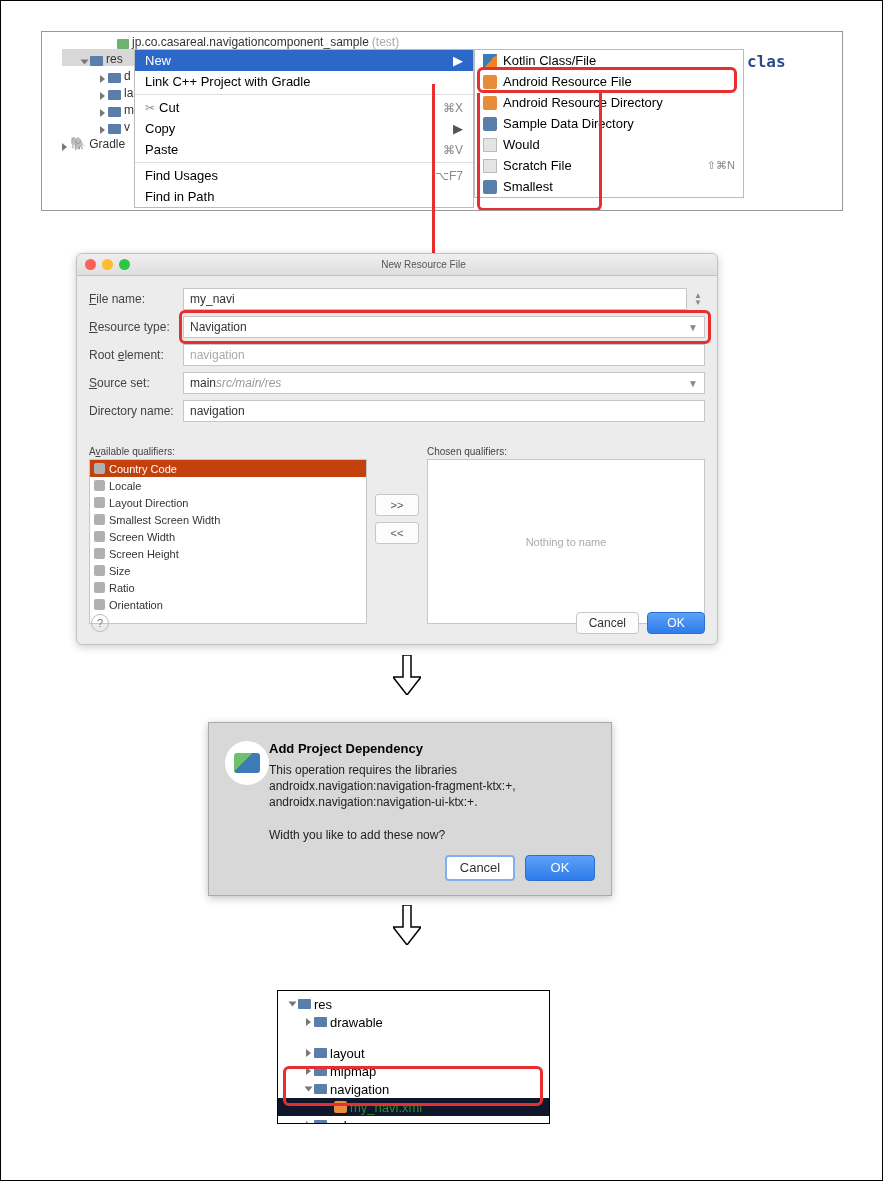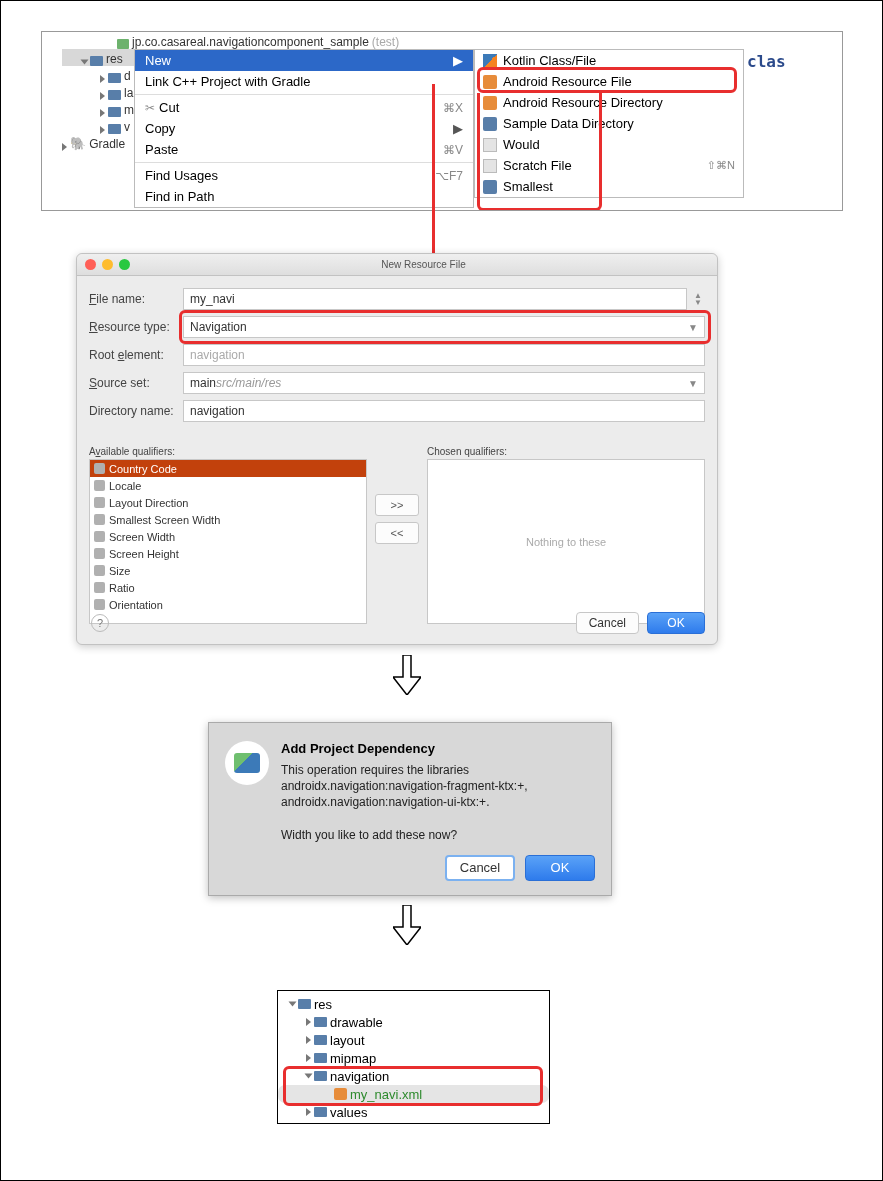"Nothing to these" span { text: these -> name }
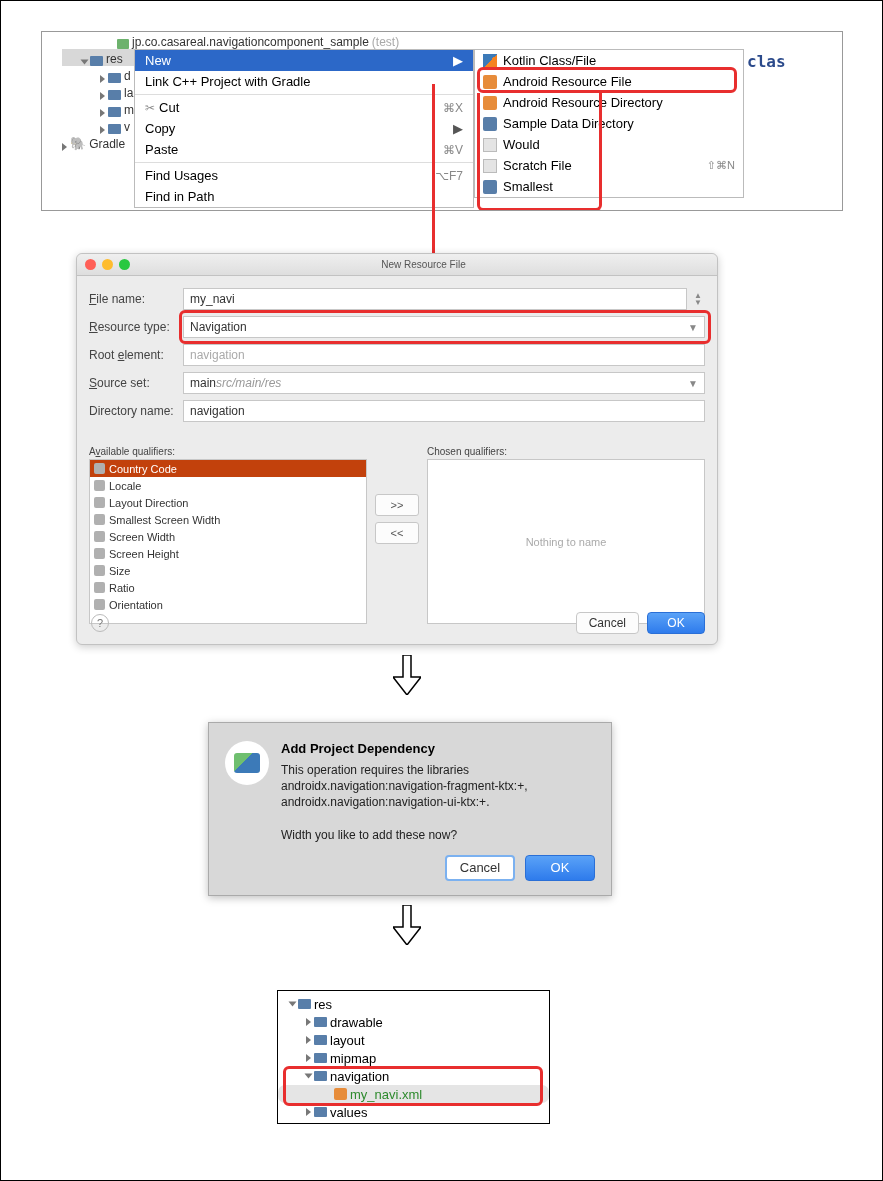"Add Project Dependency" .p3-row { gap: 12px -> 0 }
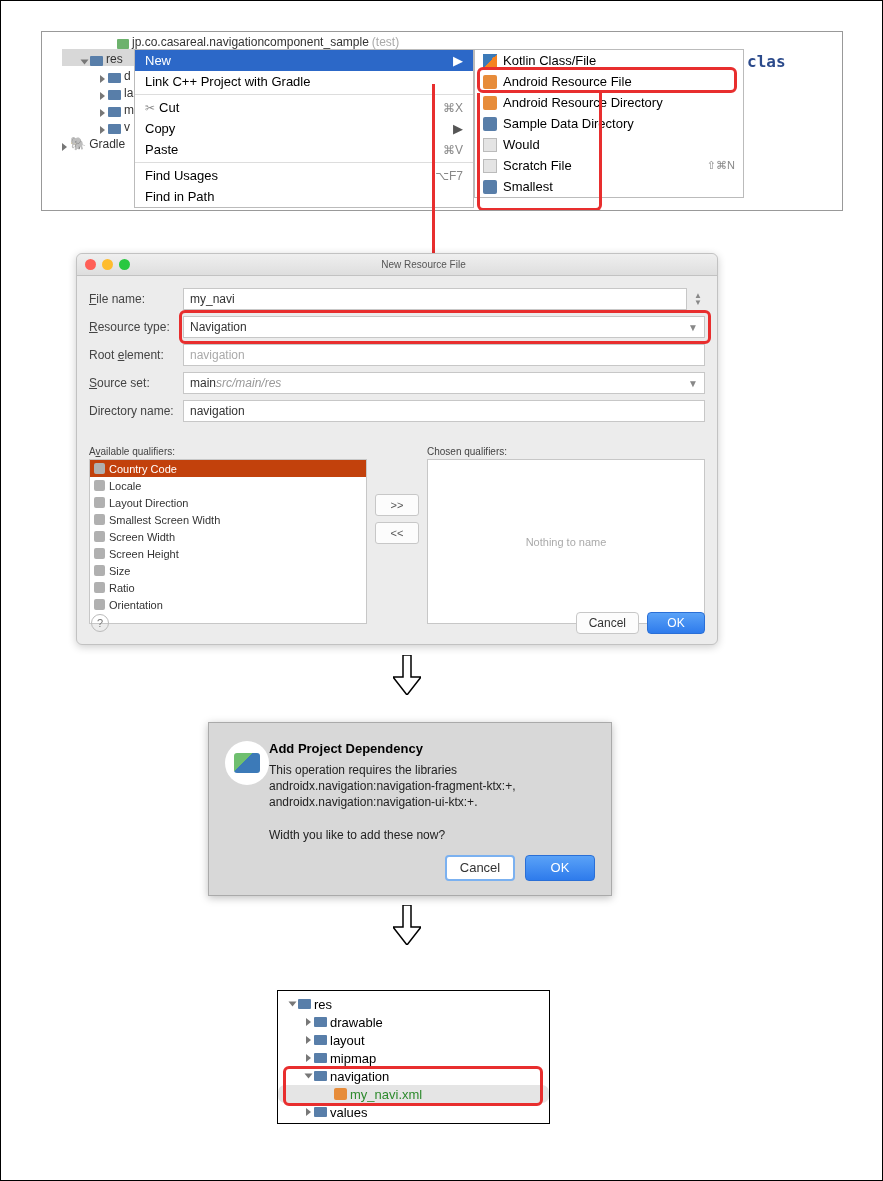"layout" div.p4-row { margin-top: none -> 13px }
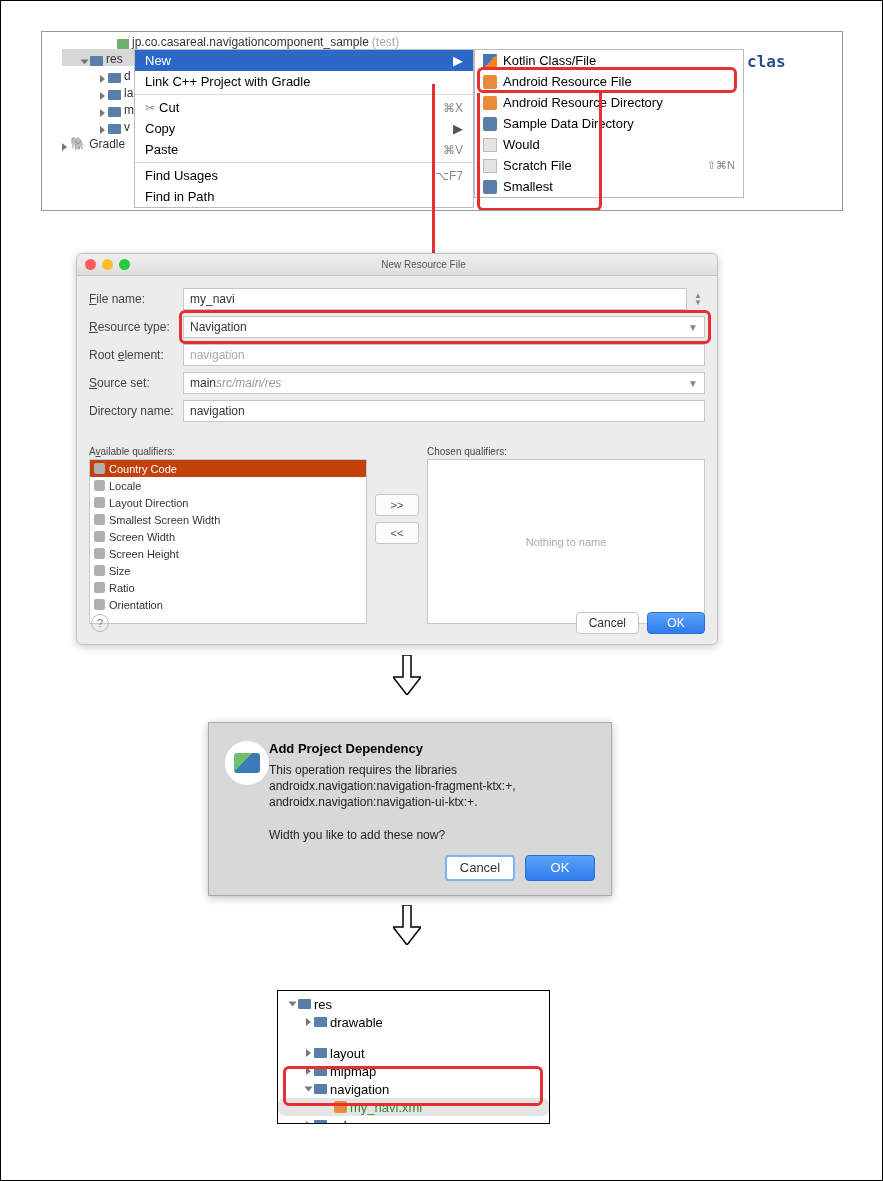"my_navi.xml" .p4-row.sel { background: #e5e5e5 -> #0f172a; border-radius: 7px -> none }
